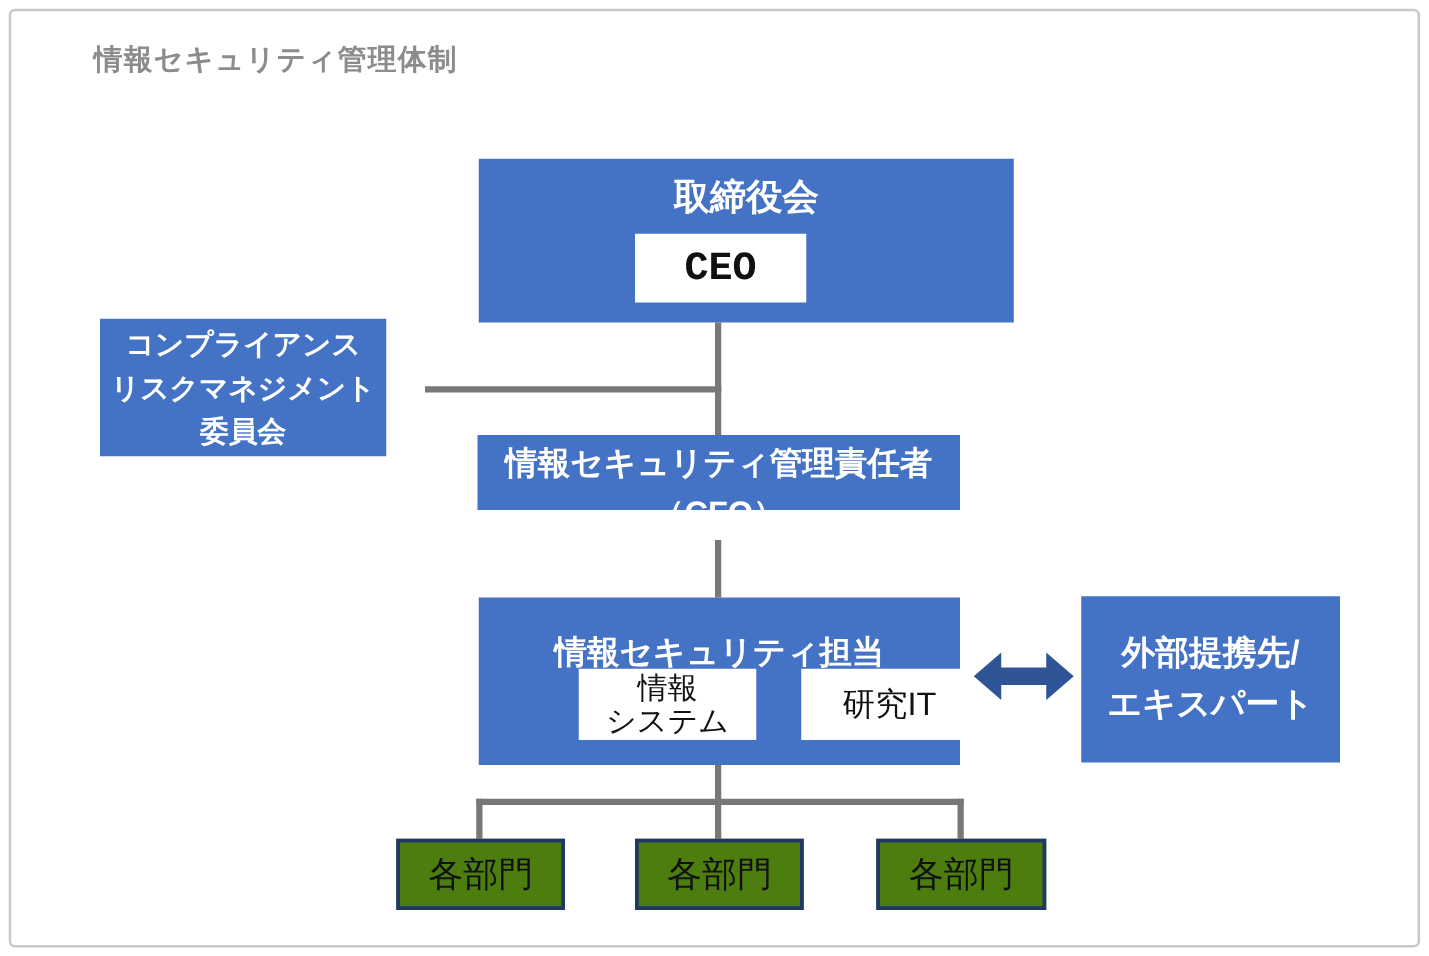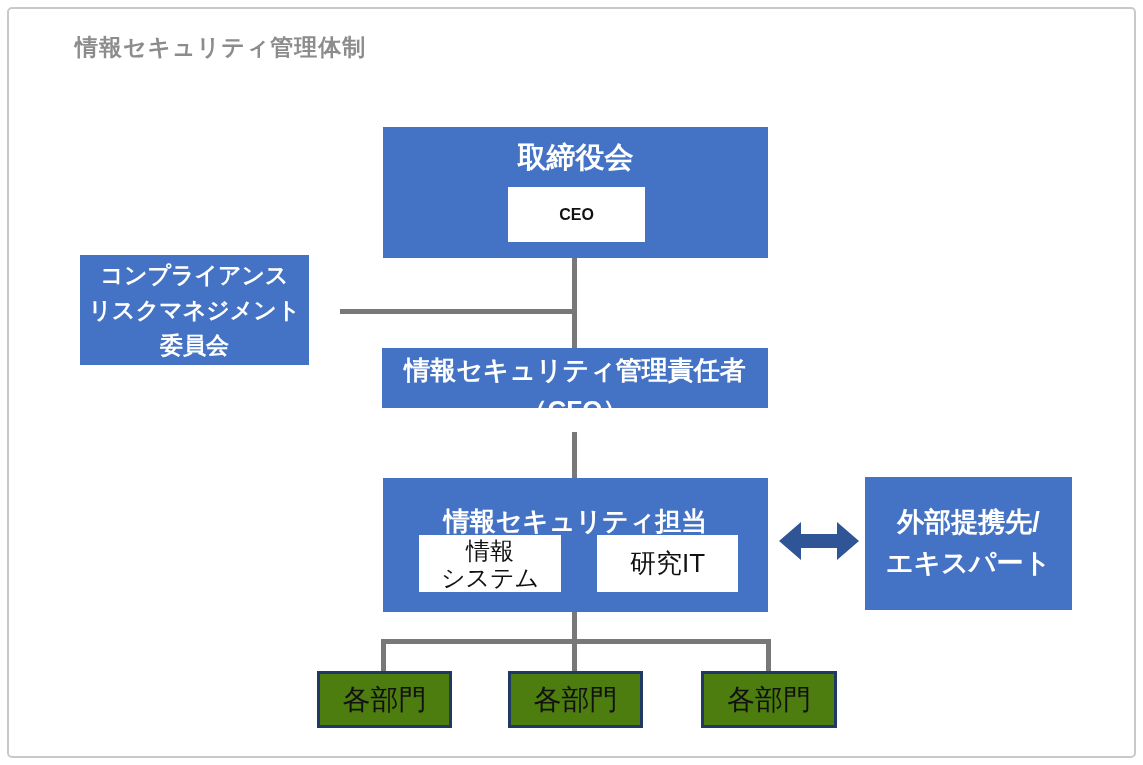"取締役会" .board { font-family: none -> Liberation Mono, monospace; width: 385px -> 428px }
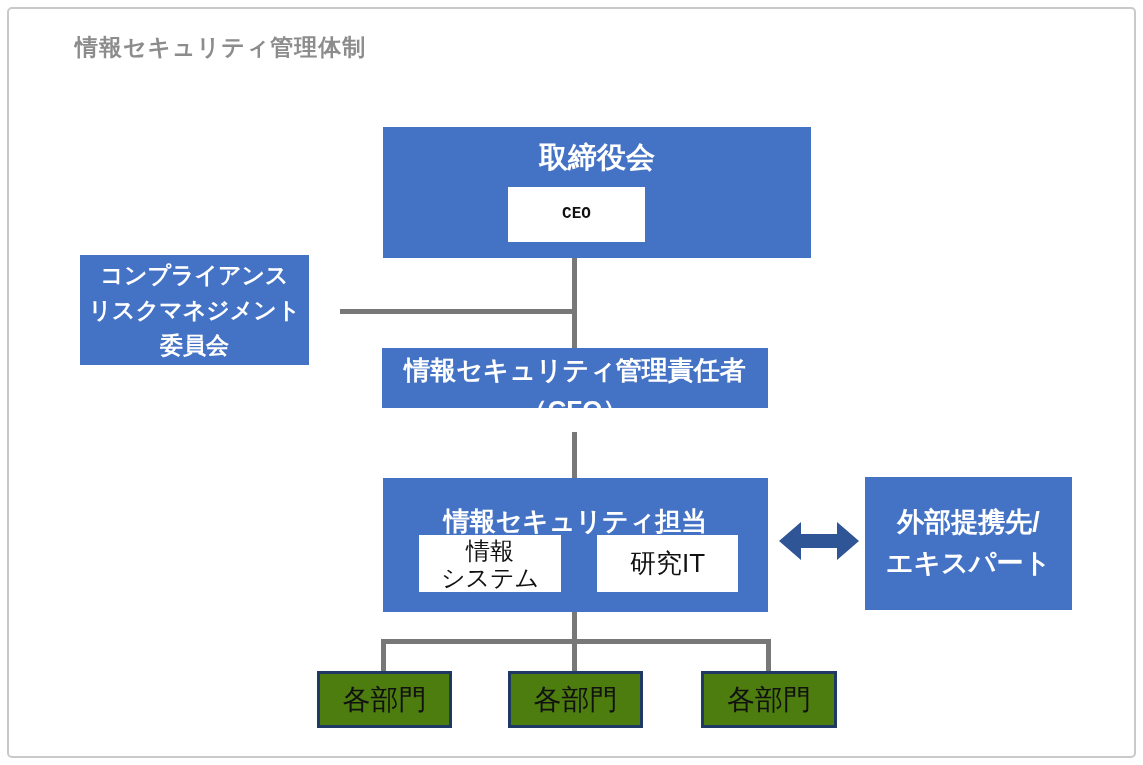"CEO" .ceo-box { font-size: 16px -> 32px }
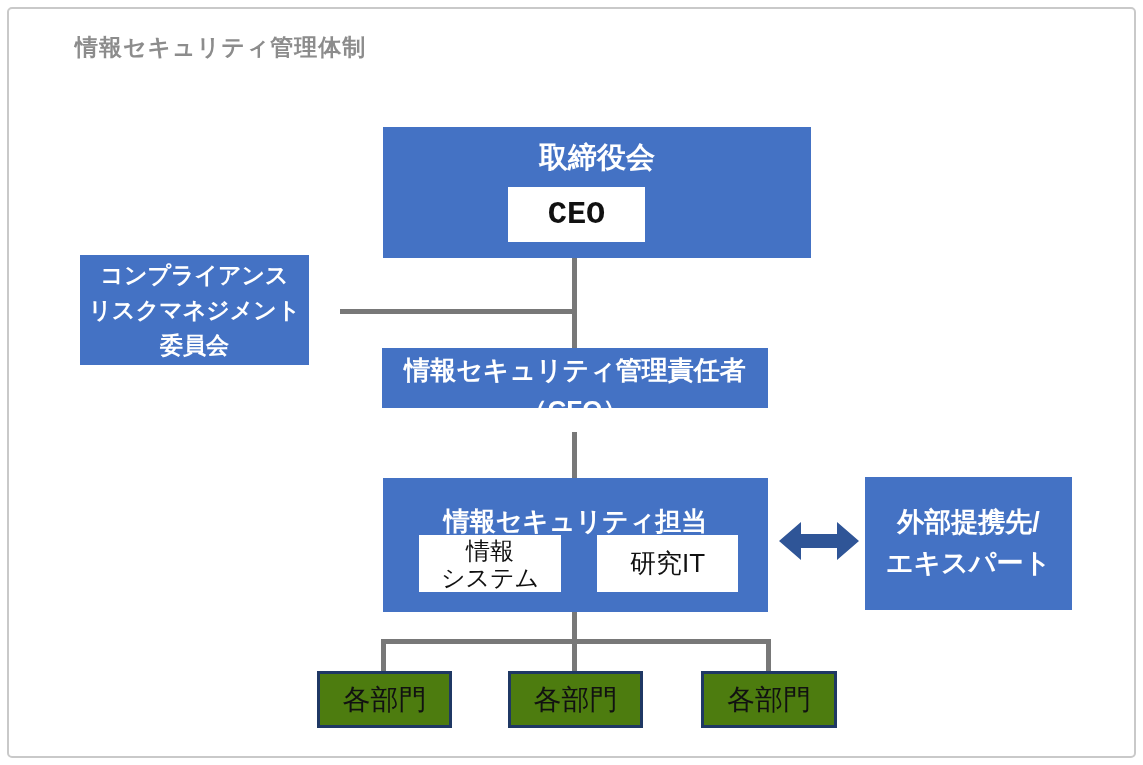"情報" .whitebox { margin-left: none -> 44px }
